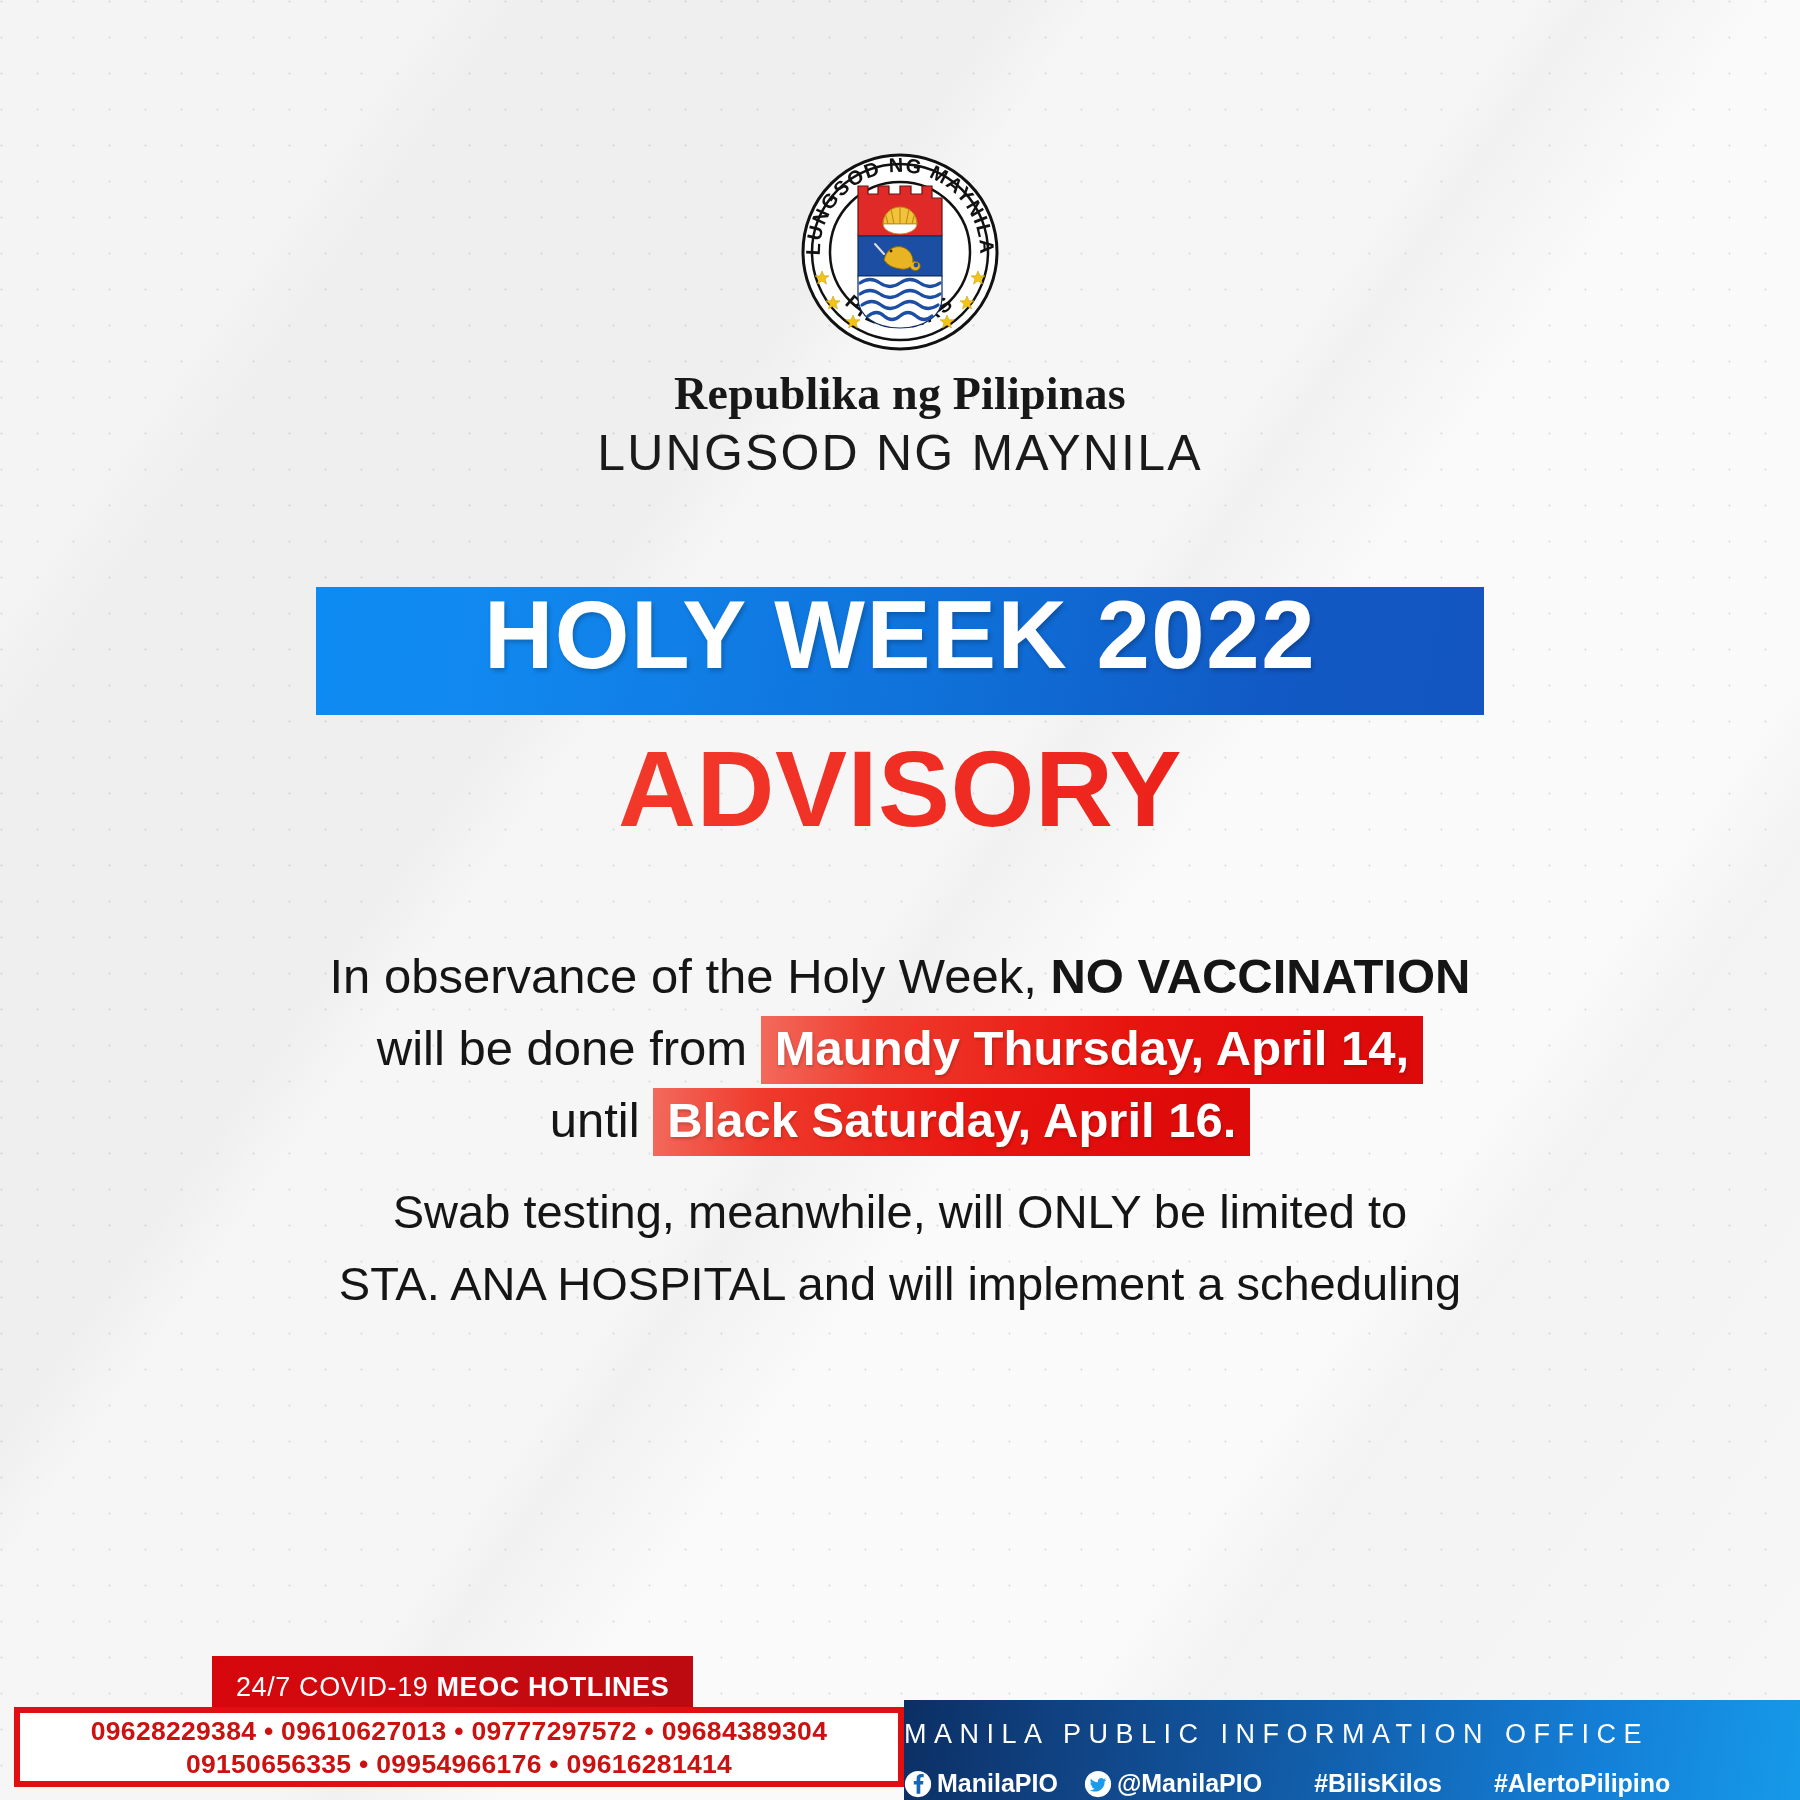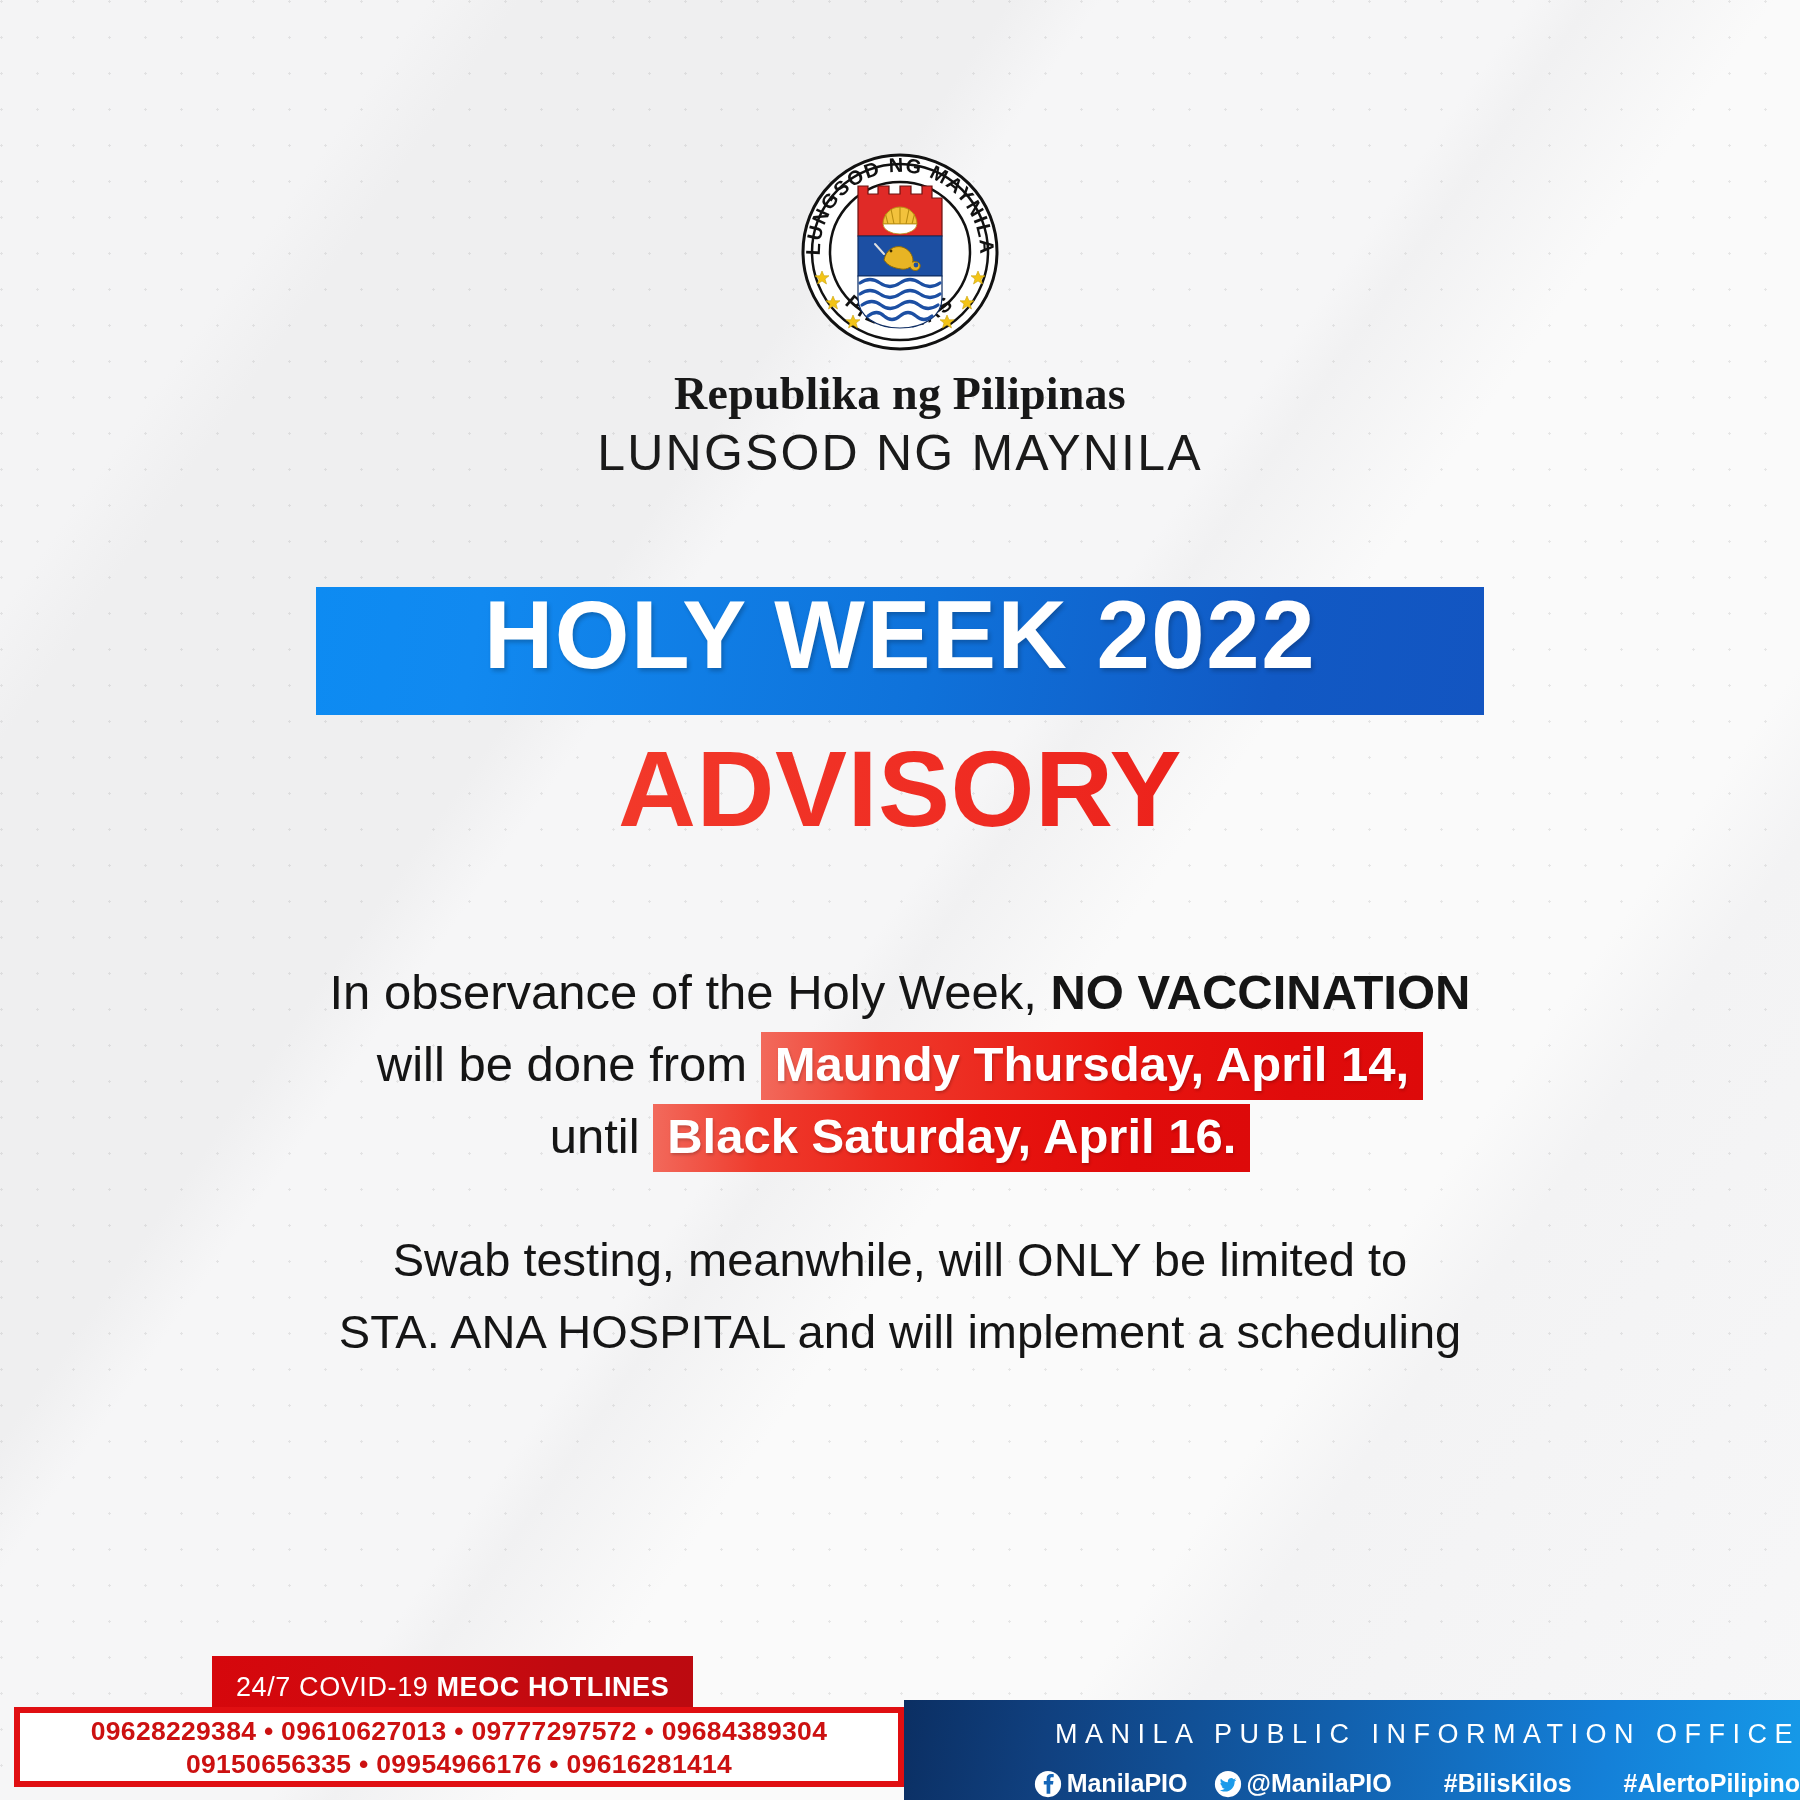"In observance of the Holy" .para { margin: 16px -> 0 }
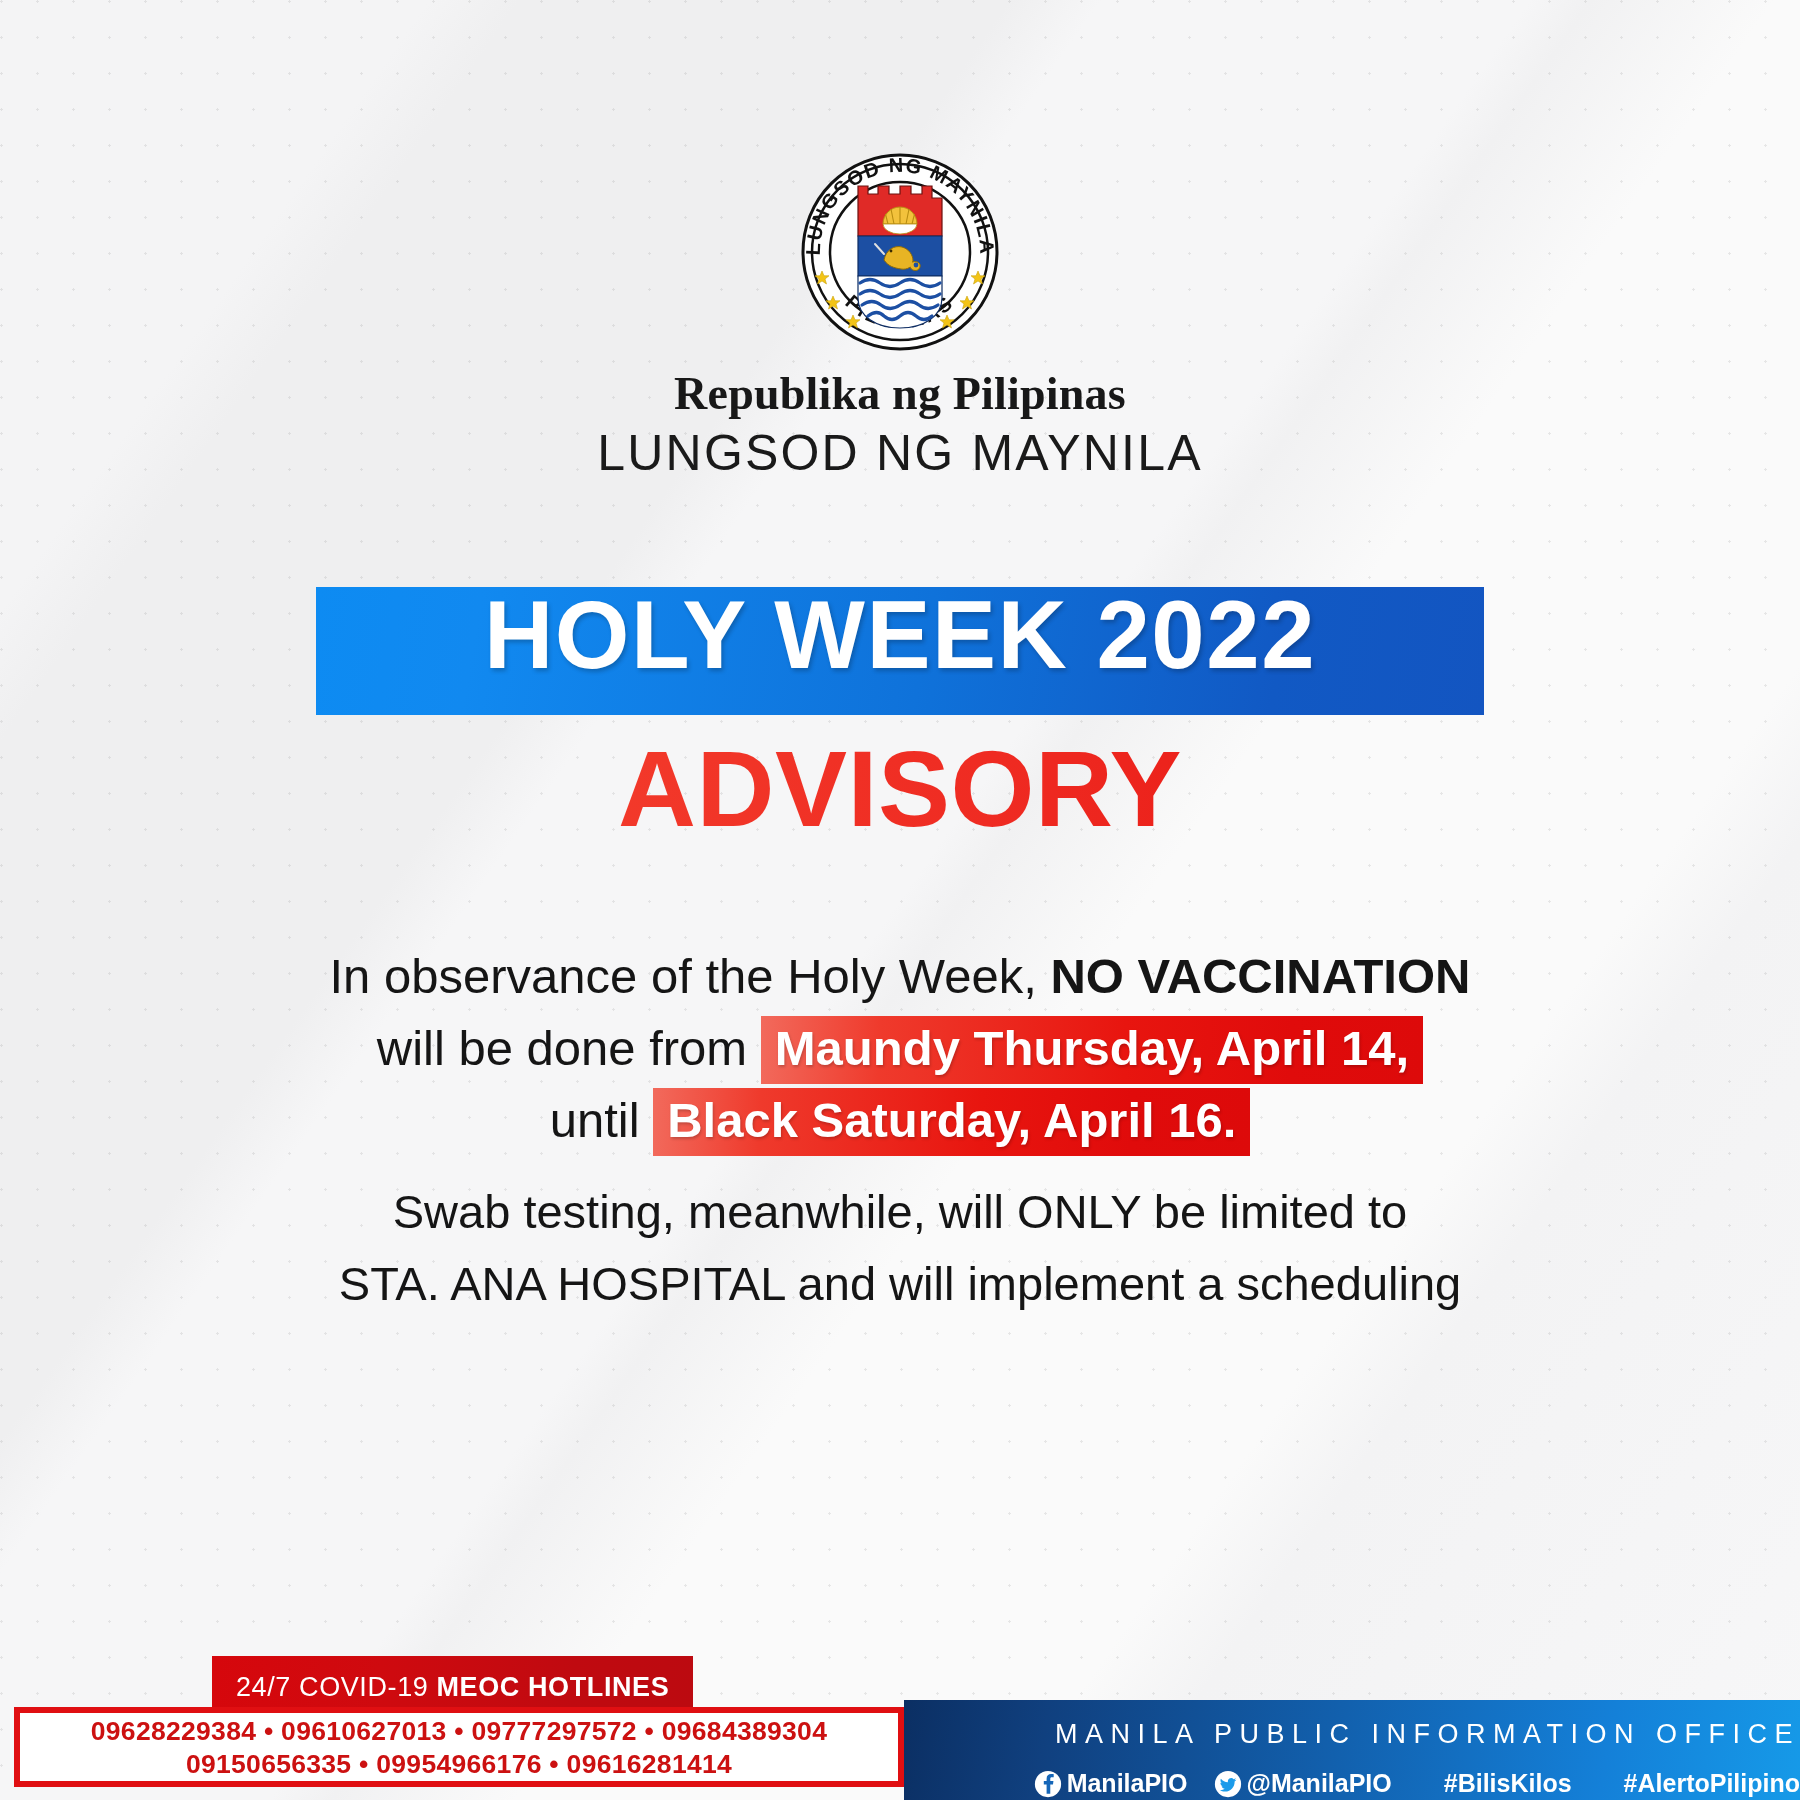"MANILA PUBLIC INFORMATION OFFICE" .footer-right { align-items: flex-end -> flex-start }
